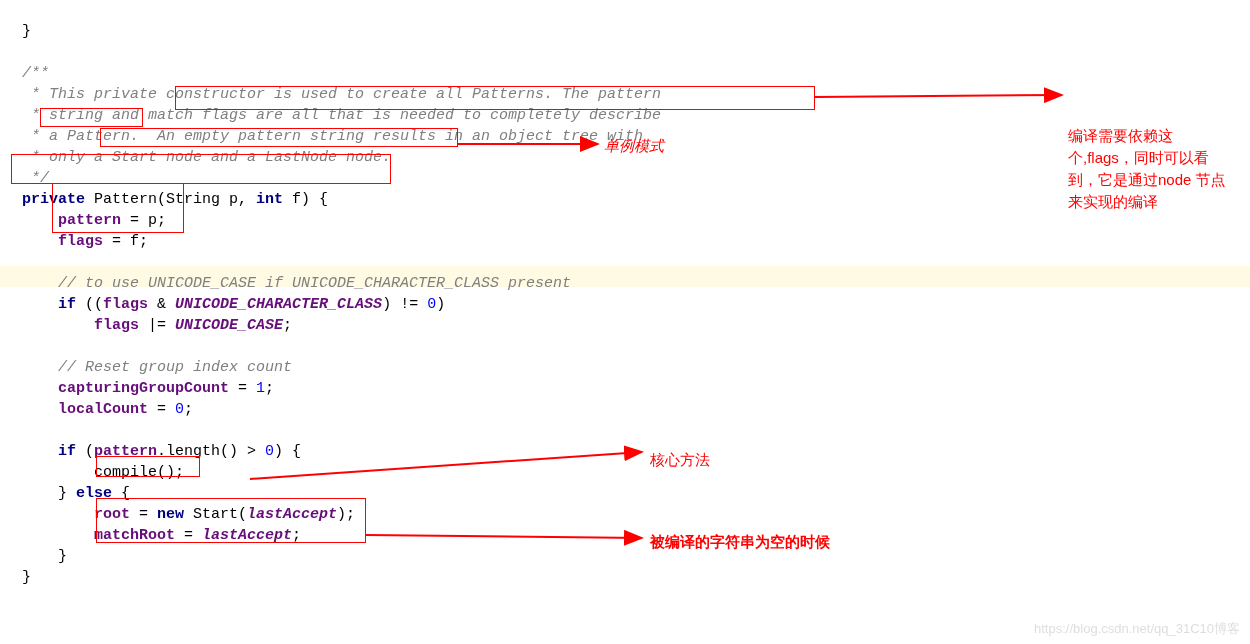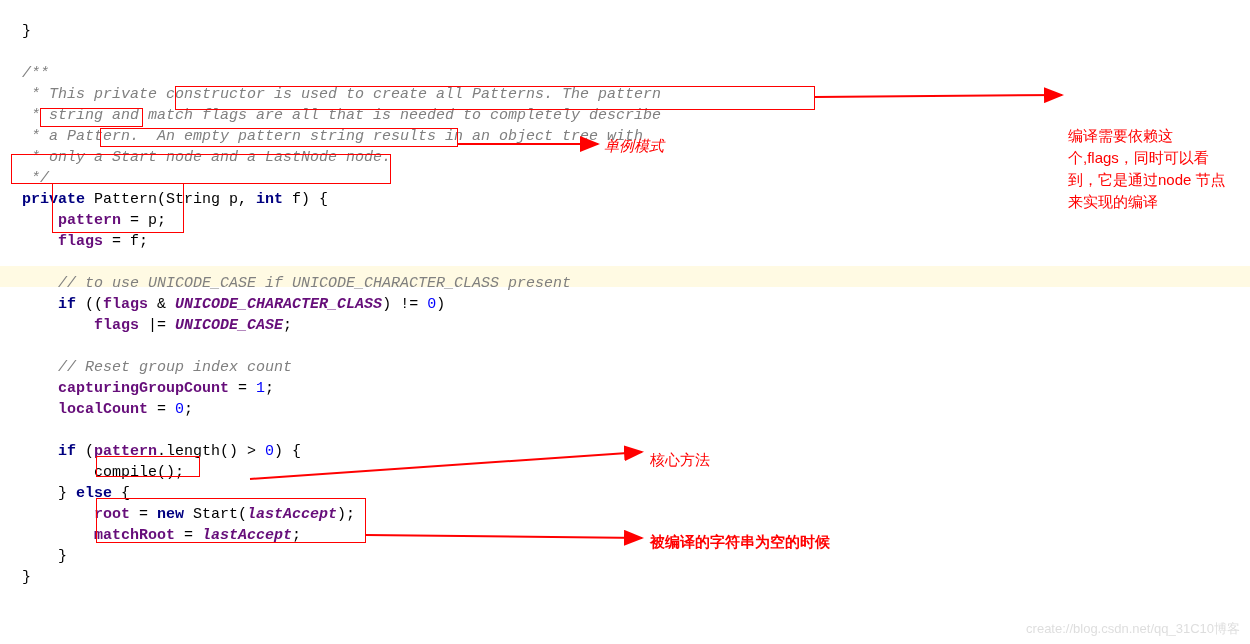"create://blog.csdn.net/qq_31C10博客" div.watermark { text: create://blog.csdn.net/qq -> https://blog.csdn.net/qq }
